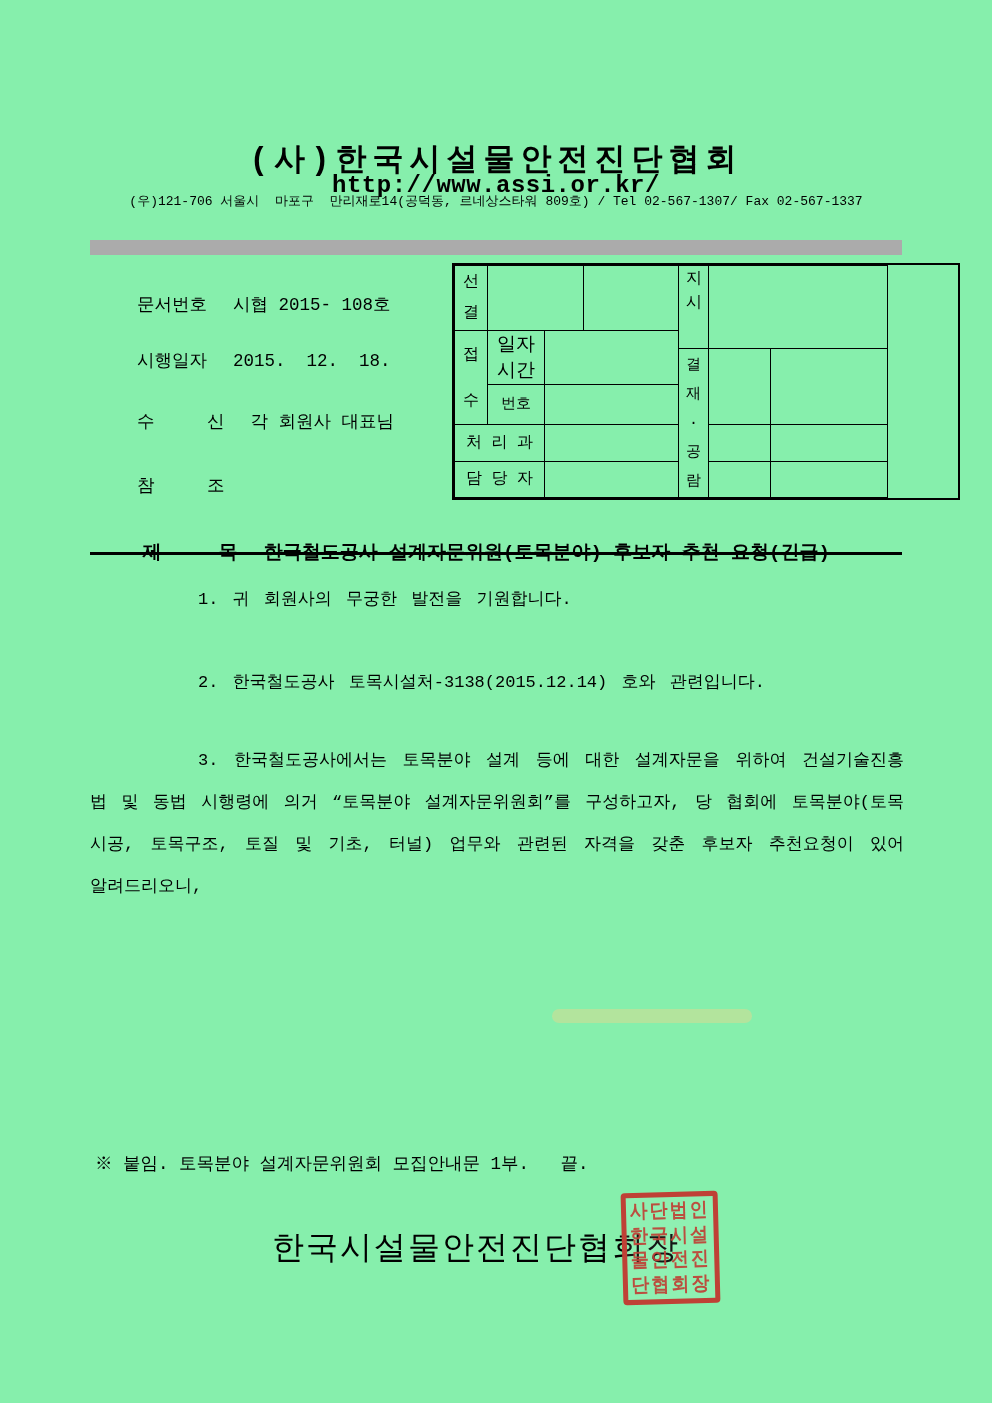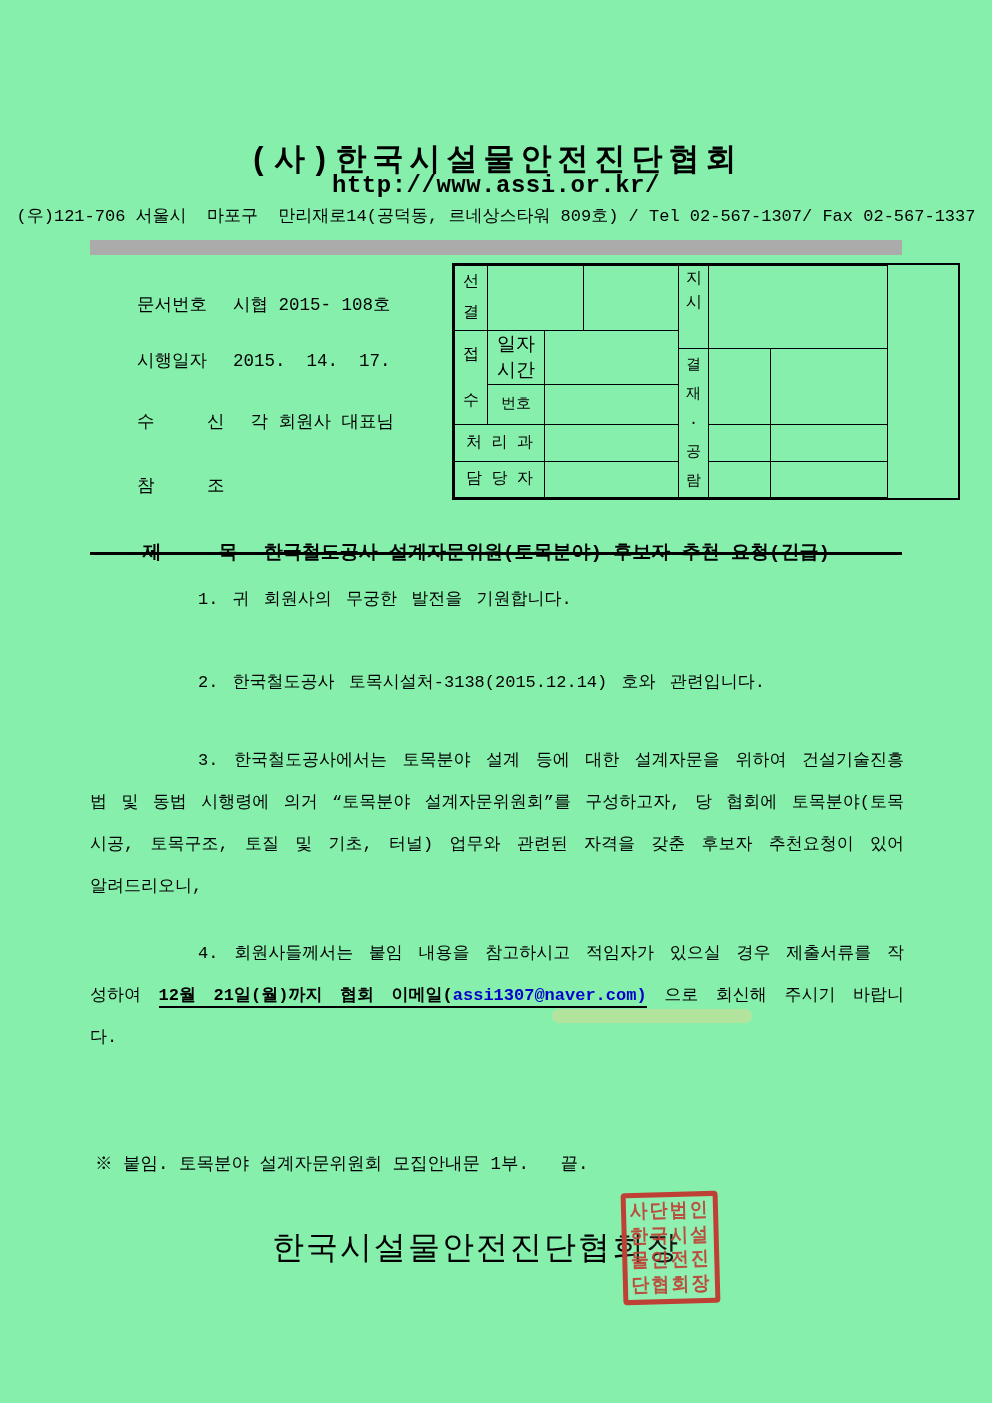"(우)121-706 서울시 마포구 만리재로14(공덕동, 르네상스타워" .address { font-size: 17px -> 13px; top: 204px -> 192px }
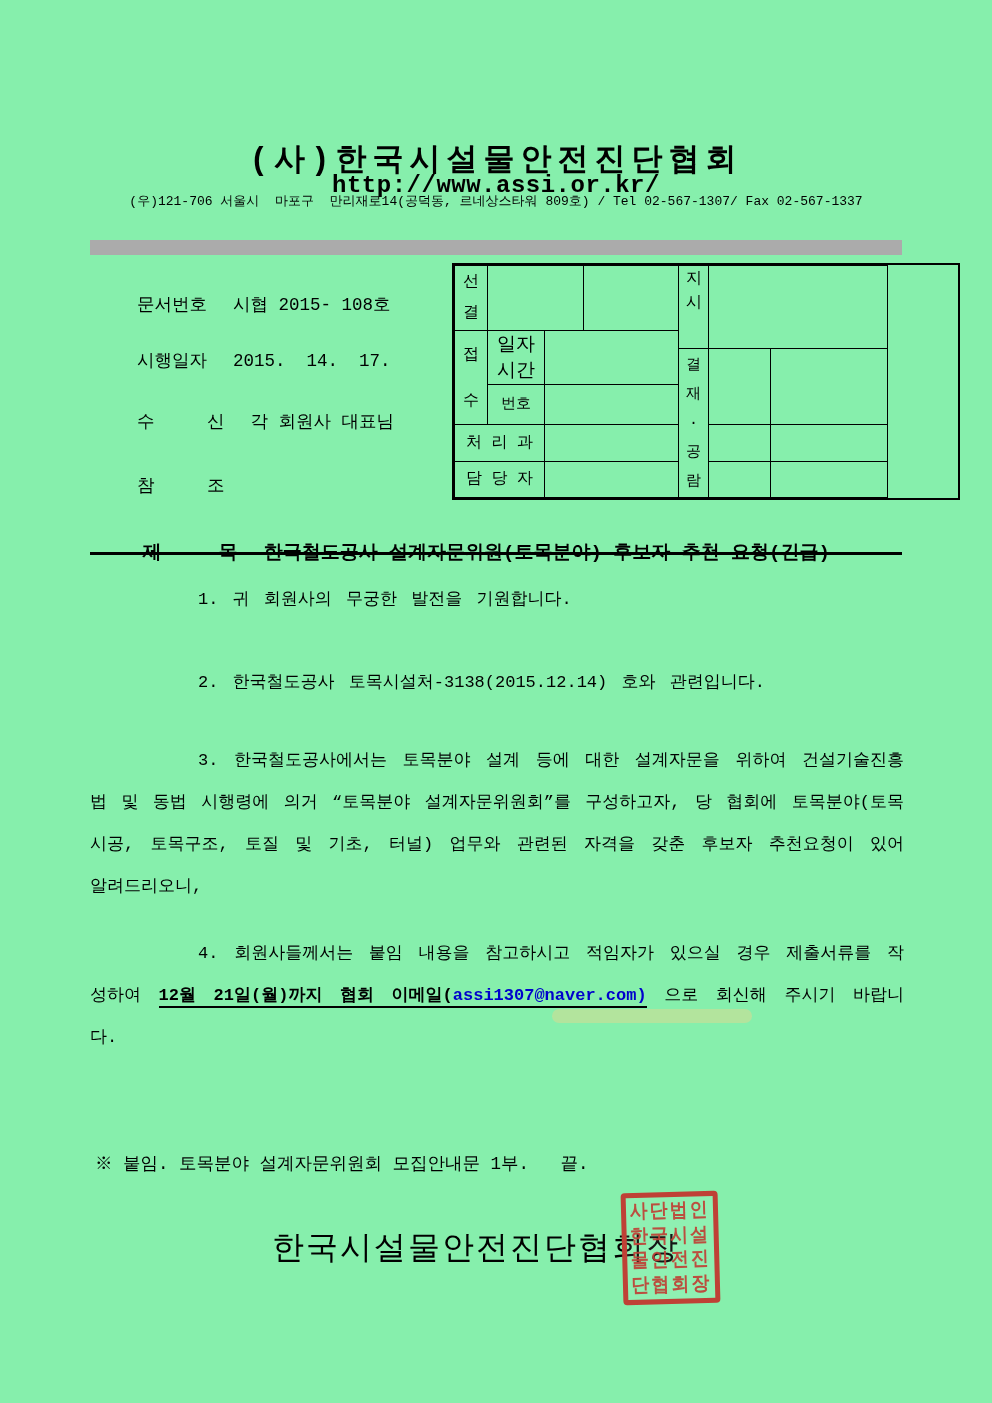"2015. 14. 17." span.m-value { text: 14.  17 -> 12.  18 }
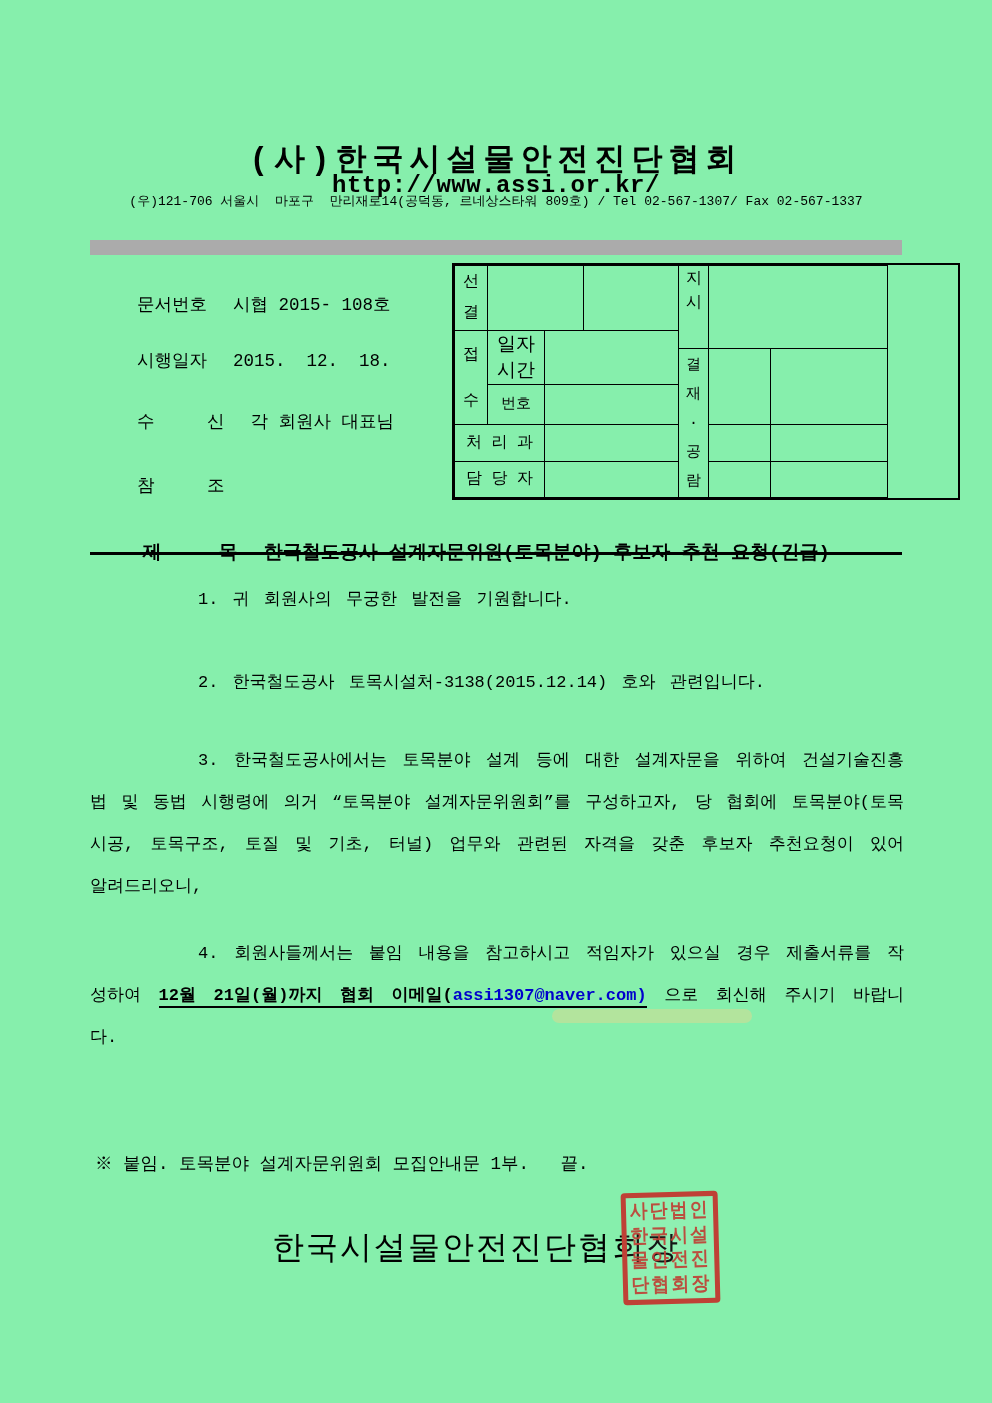"4. 회원사들께서는 붙임 내용을 참고하시고" p.p4 { html: <p><span>4. 회원사들께서는 붙임 내용을 참고하시고 적임자가 있으실 경우 제출서류를 작성하여 </span><span><span>12월 21일(월)까지 협회 이메일(</span><span>assi1307@naver.com</span><span>)</span></span><span> 으로 회신해 주시기 바랍니다.</span></p> -> none }
